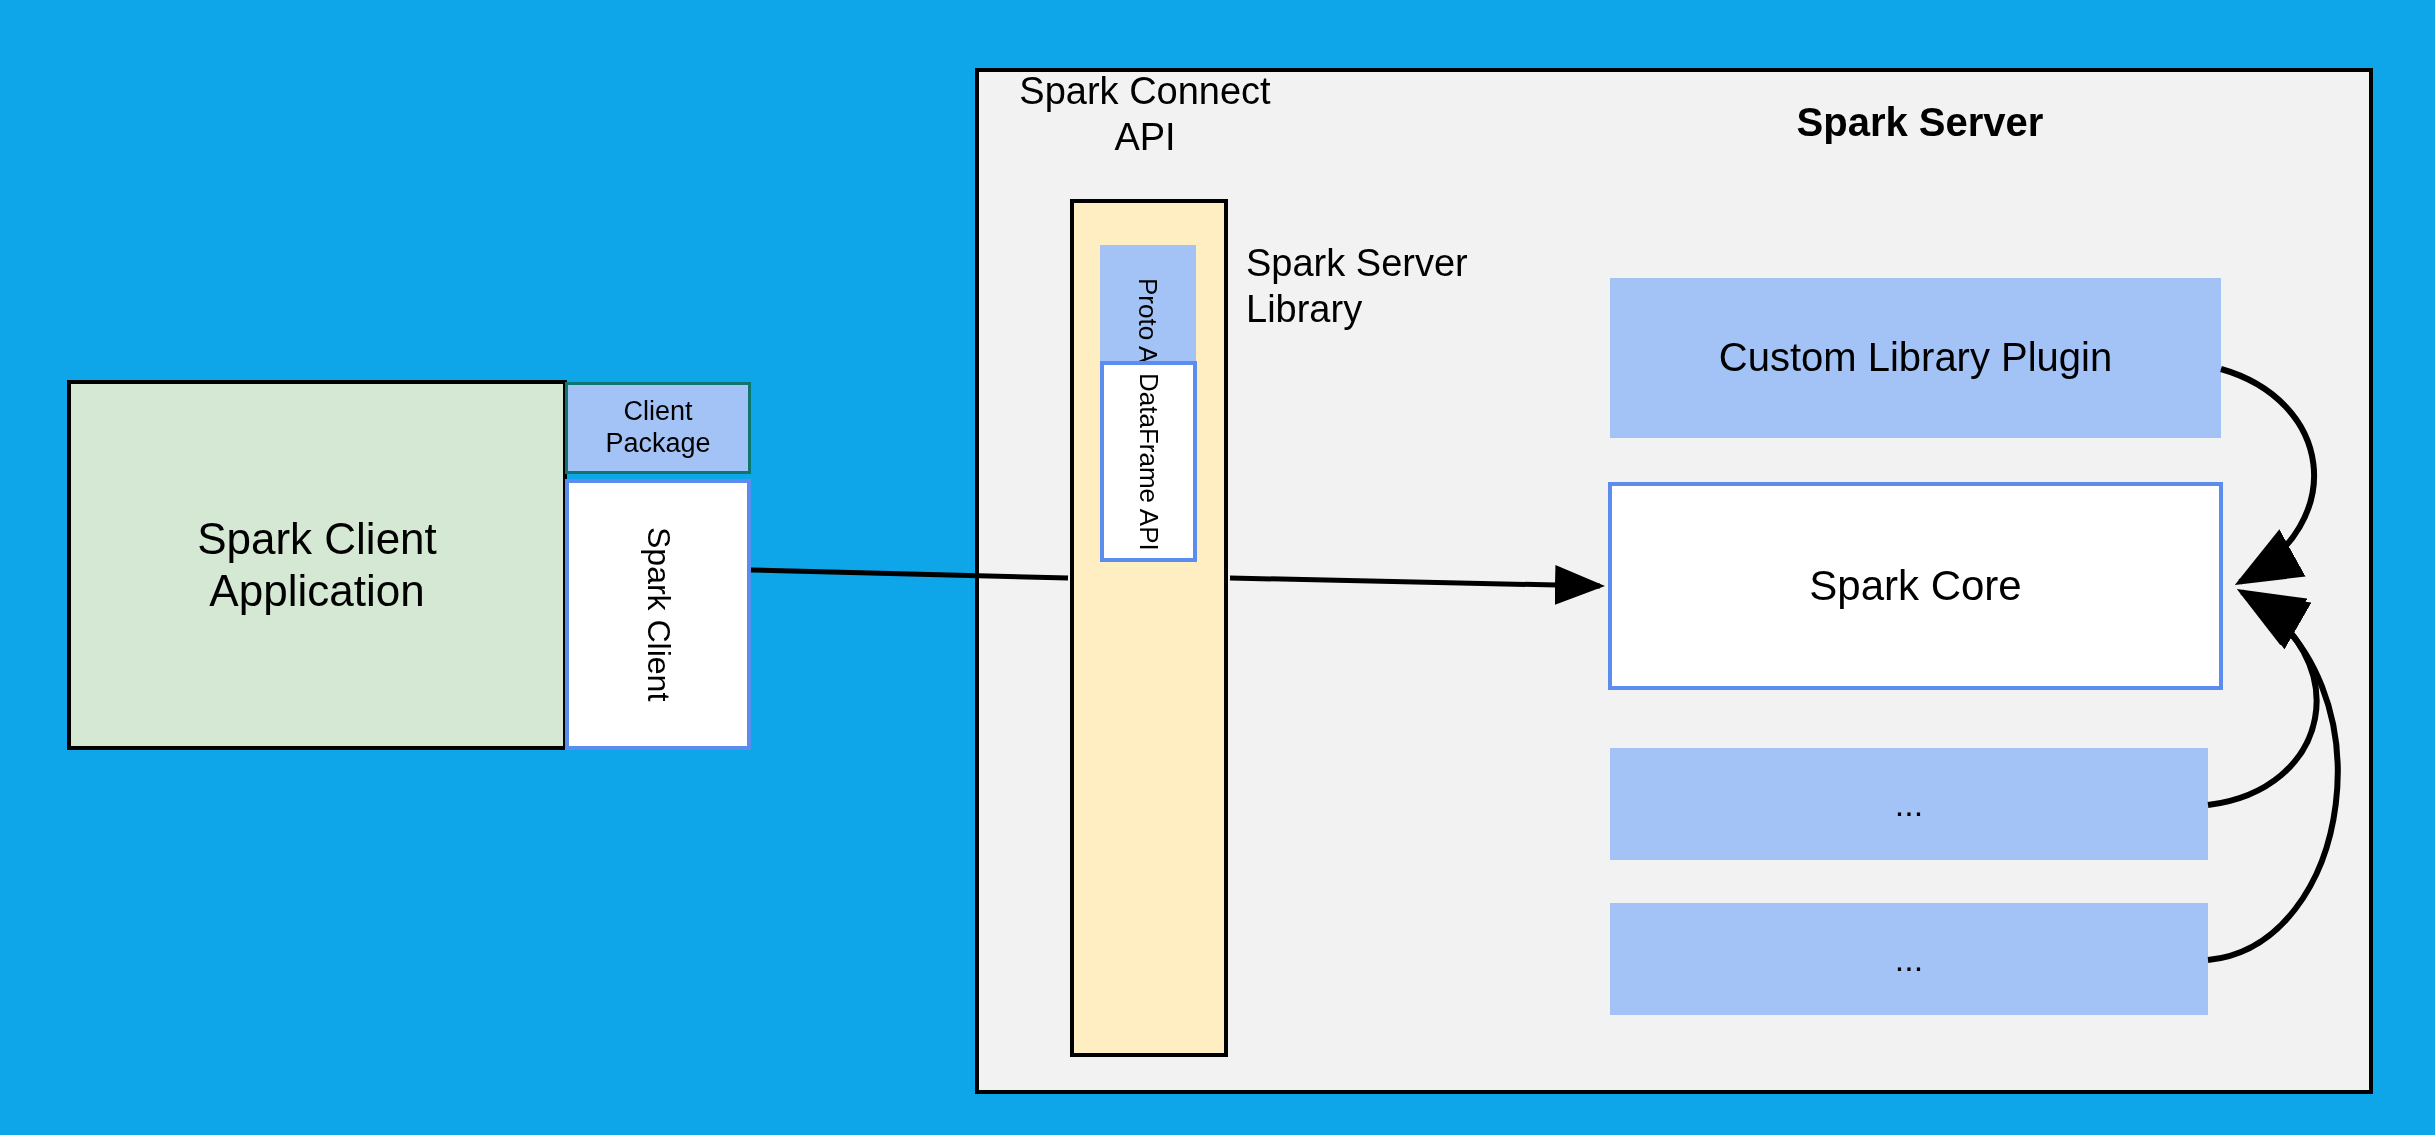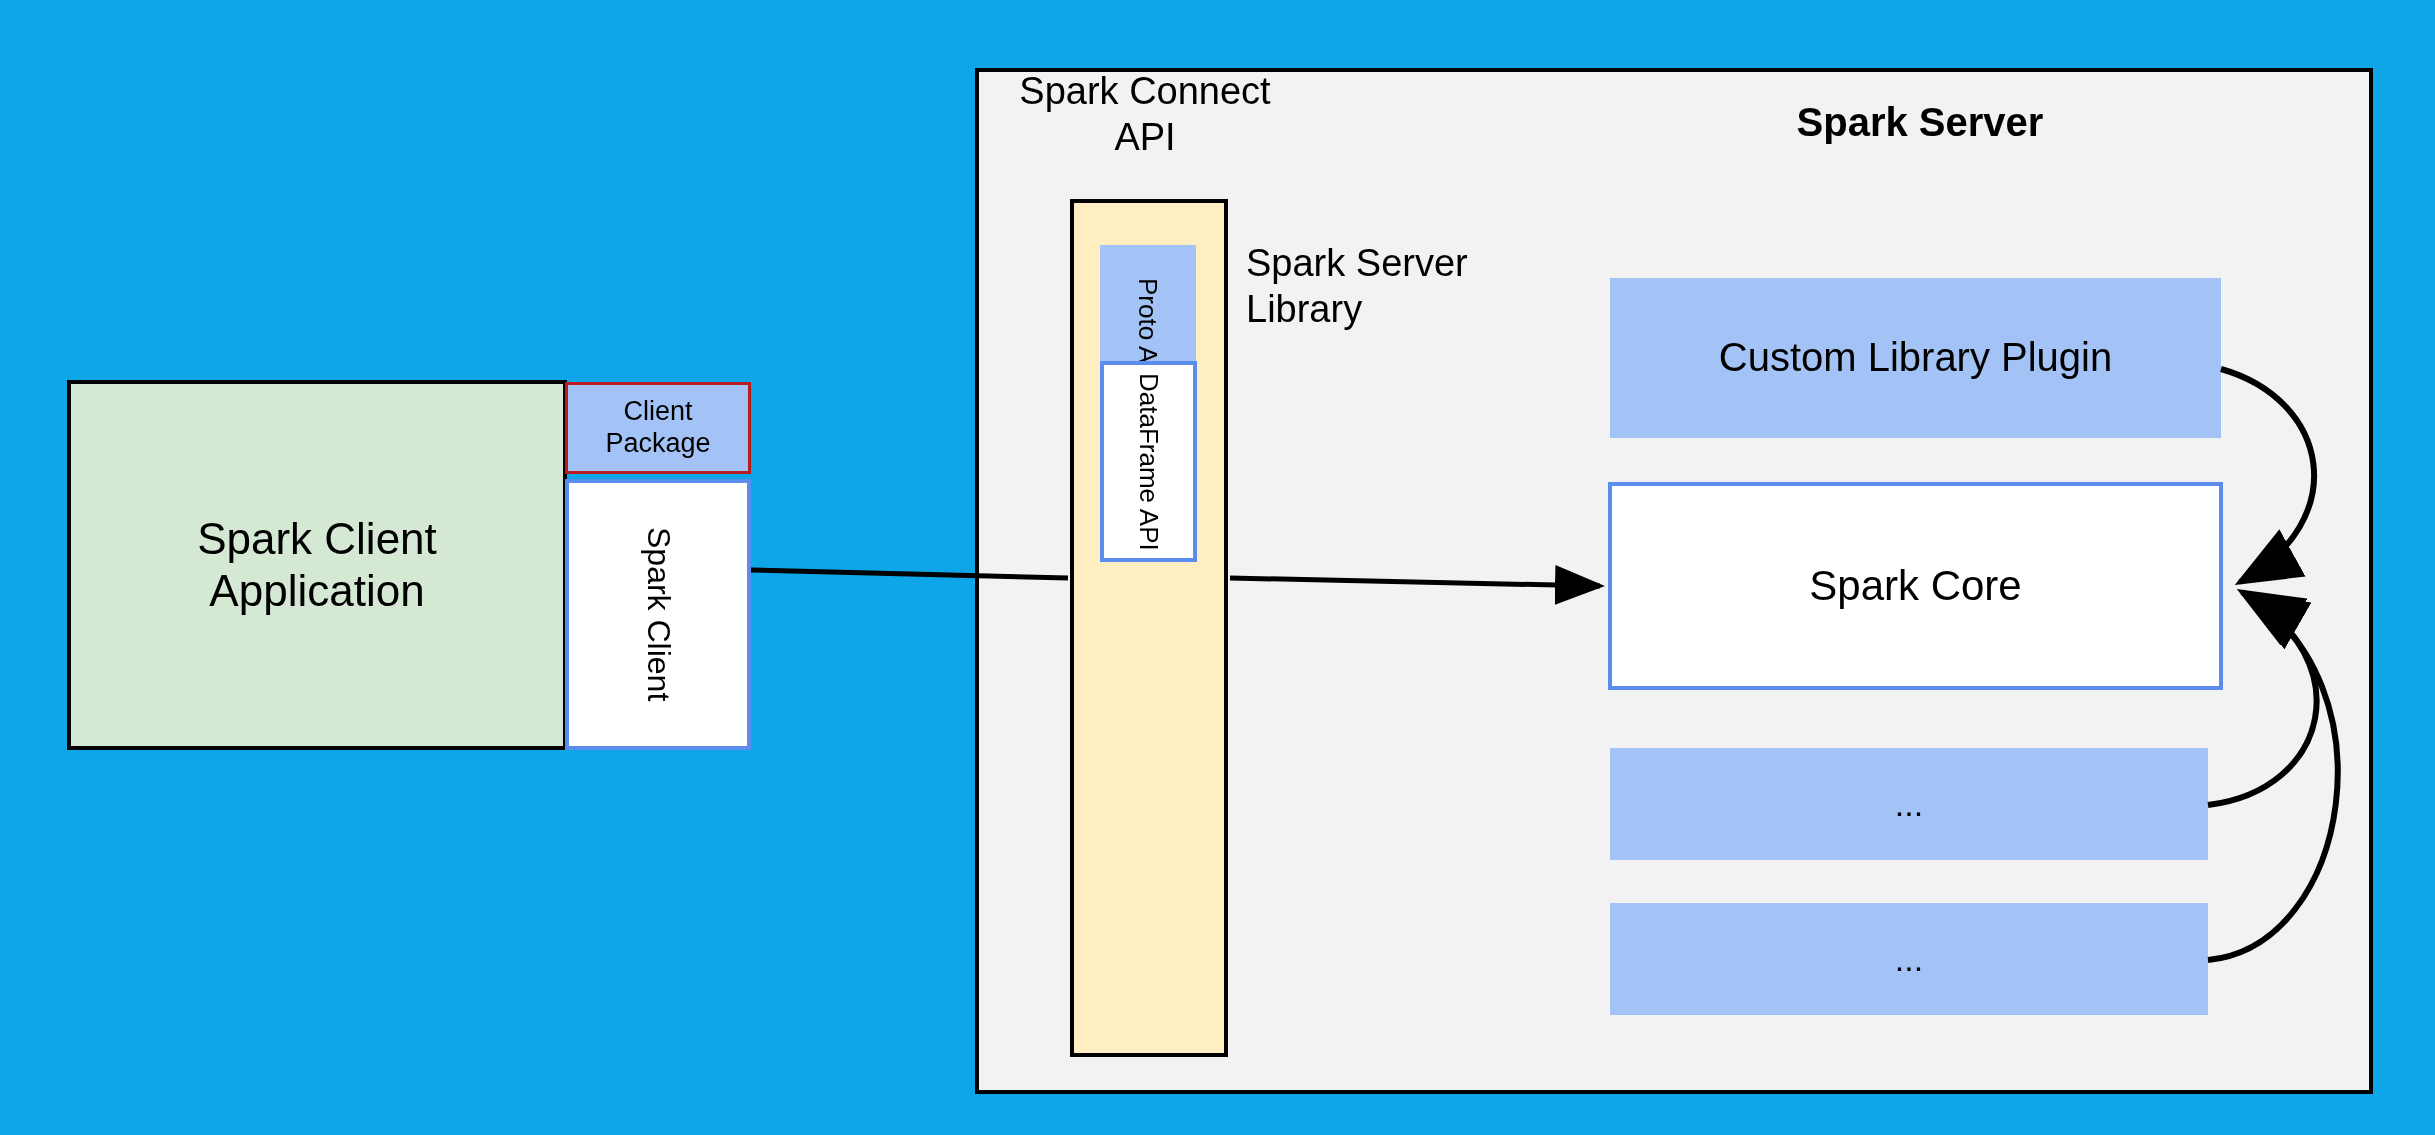"Client" #client-package { border: 3px solid #b91c1c -> 3px solid #0f766e }
